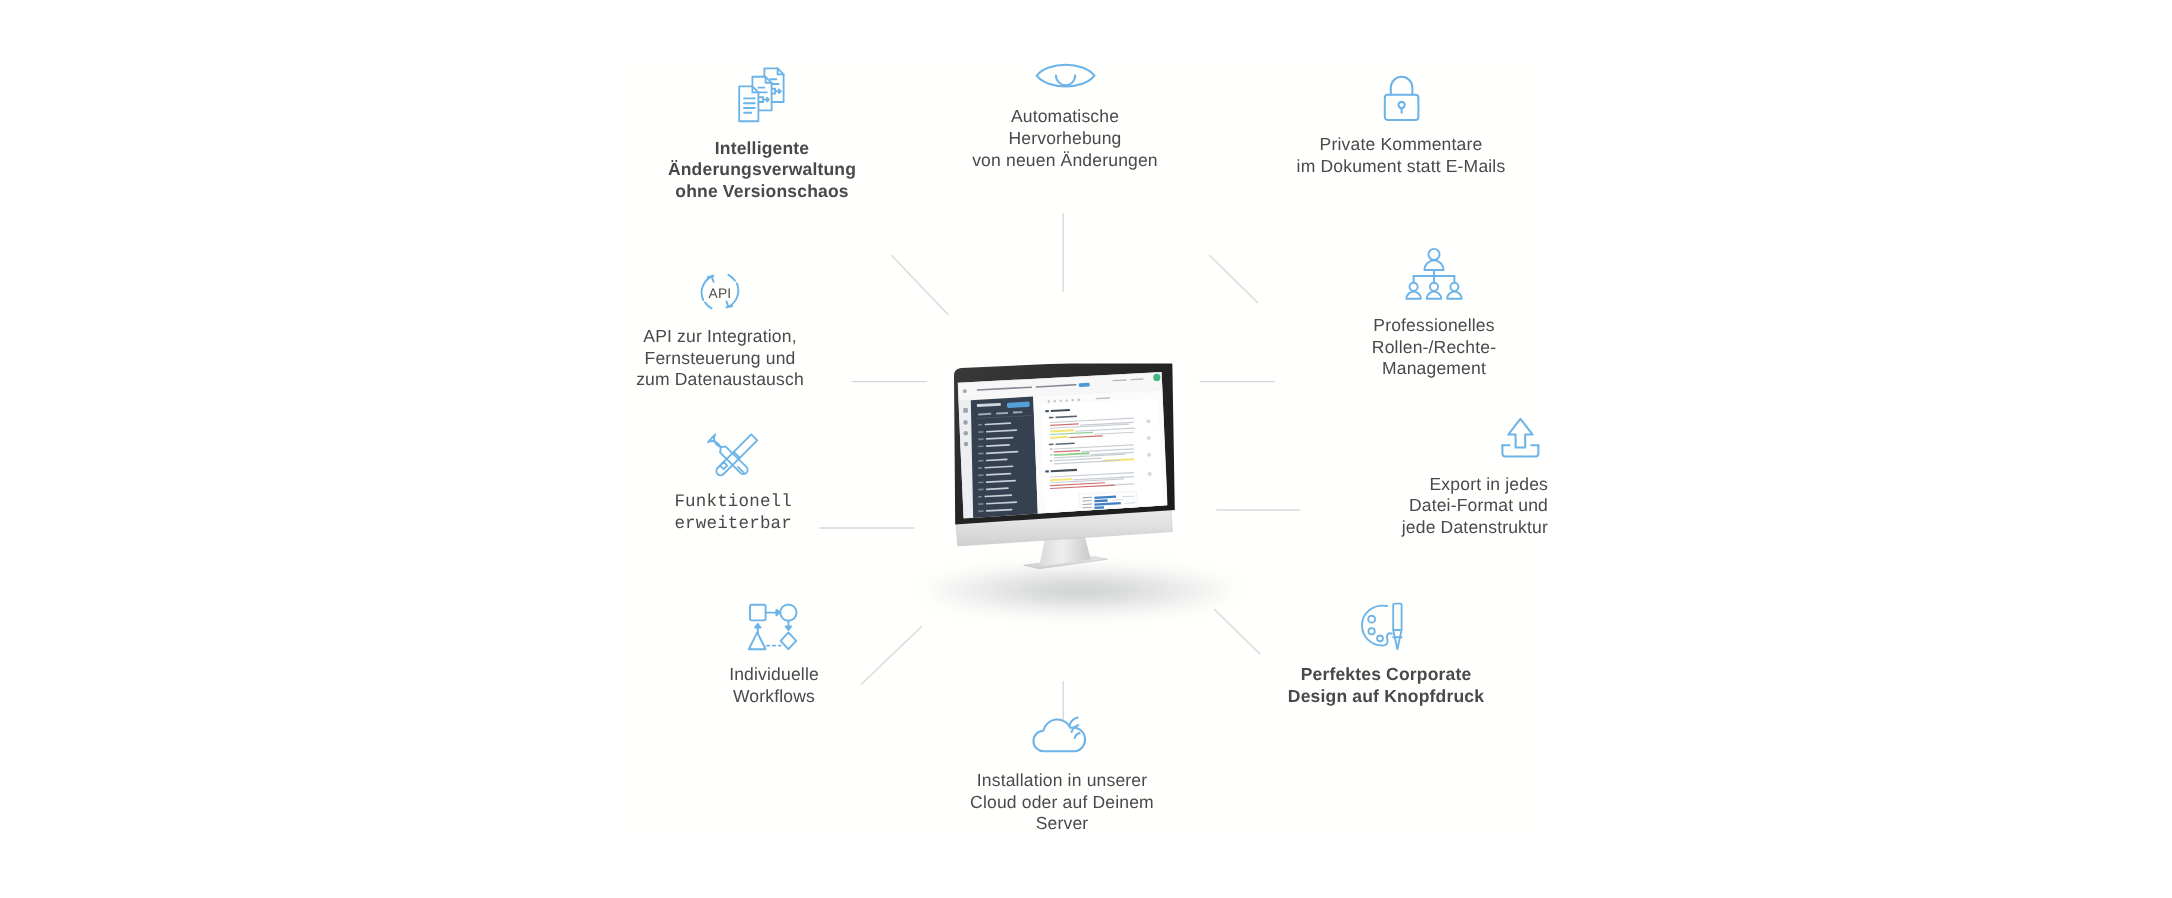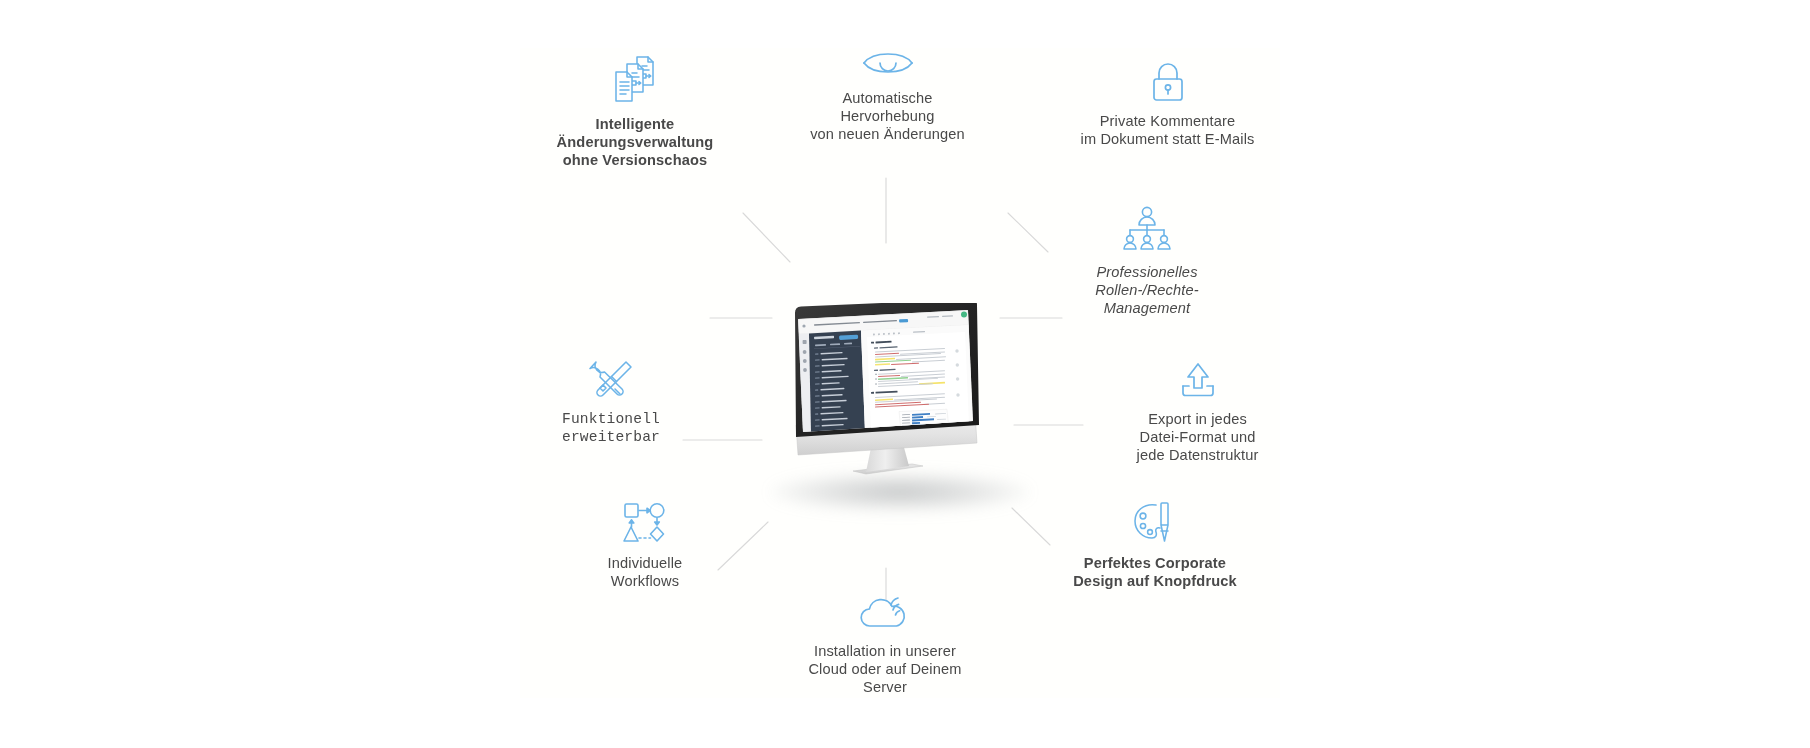"API" div.feature { html: none -> <div> <span> <svg> <g> <path></path> <path></path> <path></path> <path></path> <path></path> <path></path> </g> <text>API</text> </svg> </span> <span>API zur Integration, Fernsteuerung und zum Datenaustausch</span> </div> }
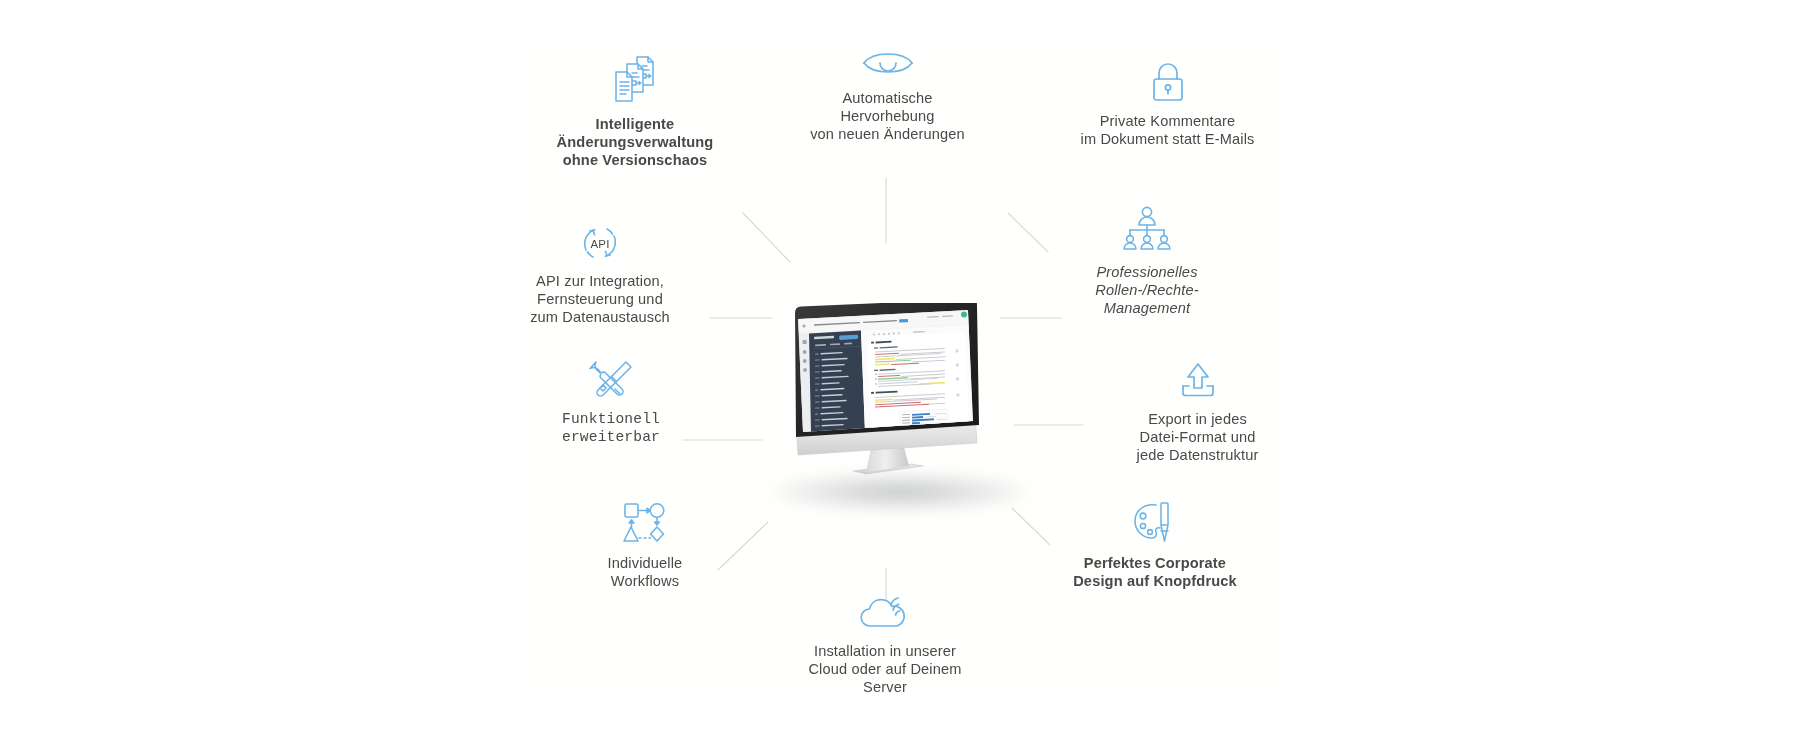"Professionelles" div.feature { font-style: italic -> none; left: 1052px -> 1100px }
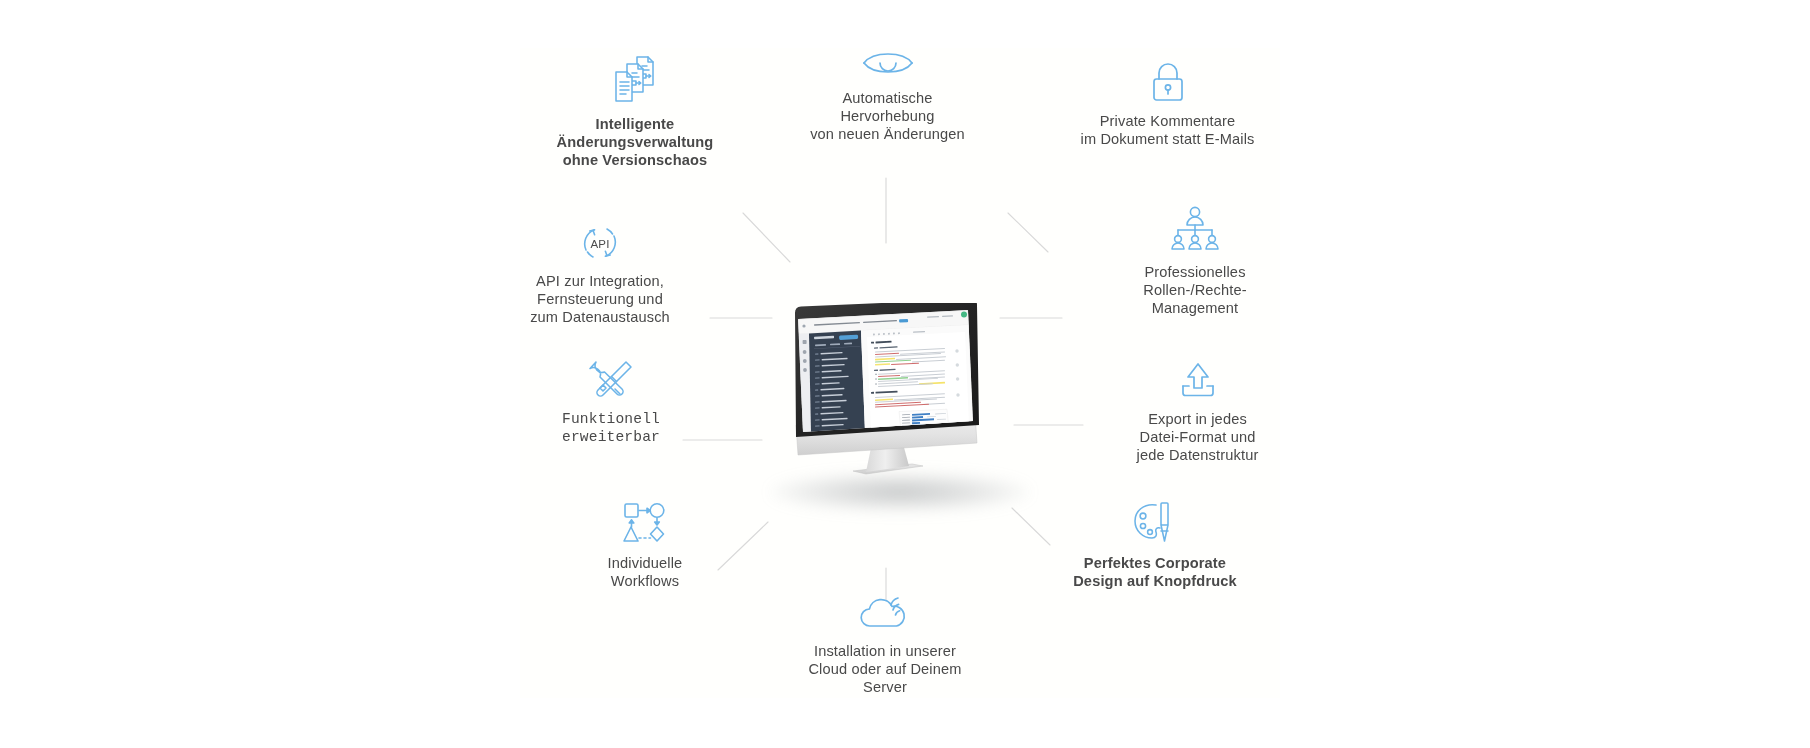"Export in jedes" div.feature { text-align: none -> right; top: 360px -> 345px }
